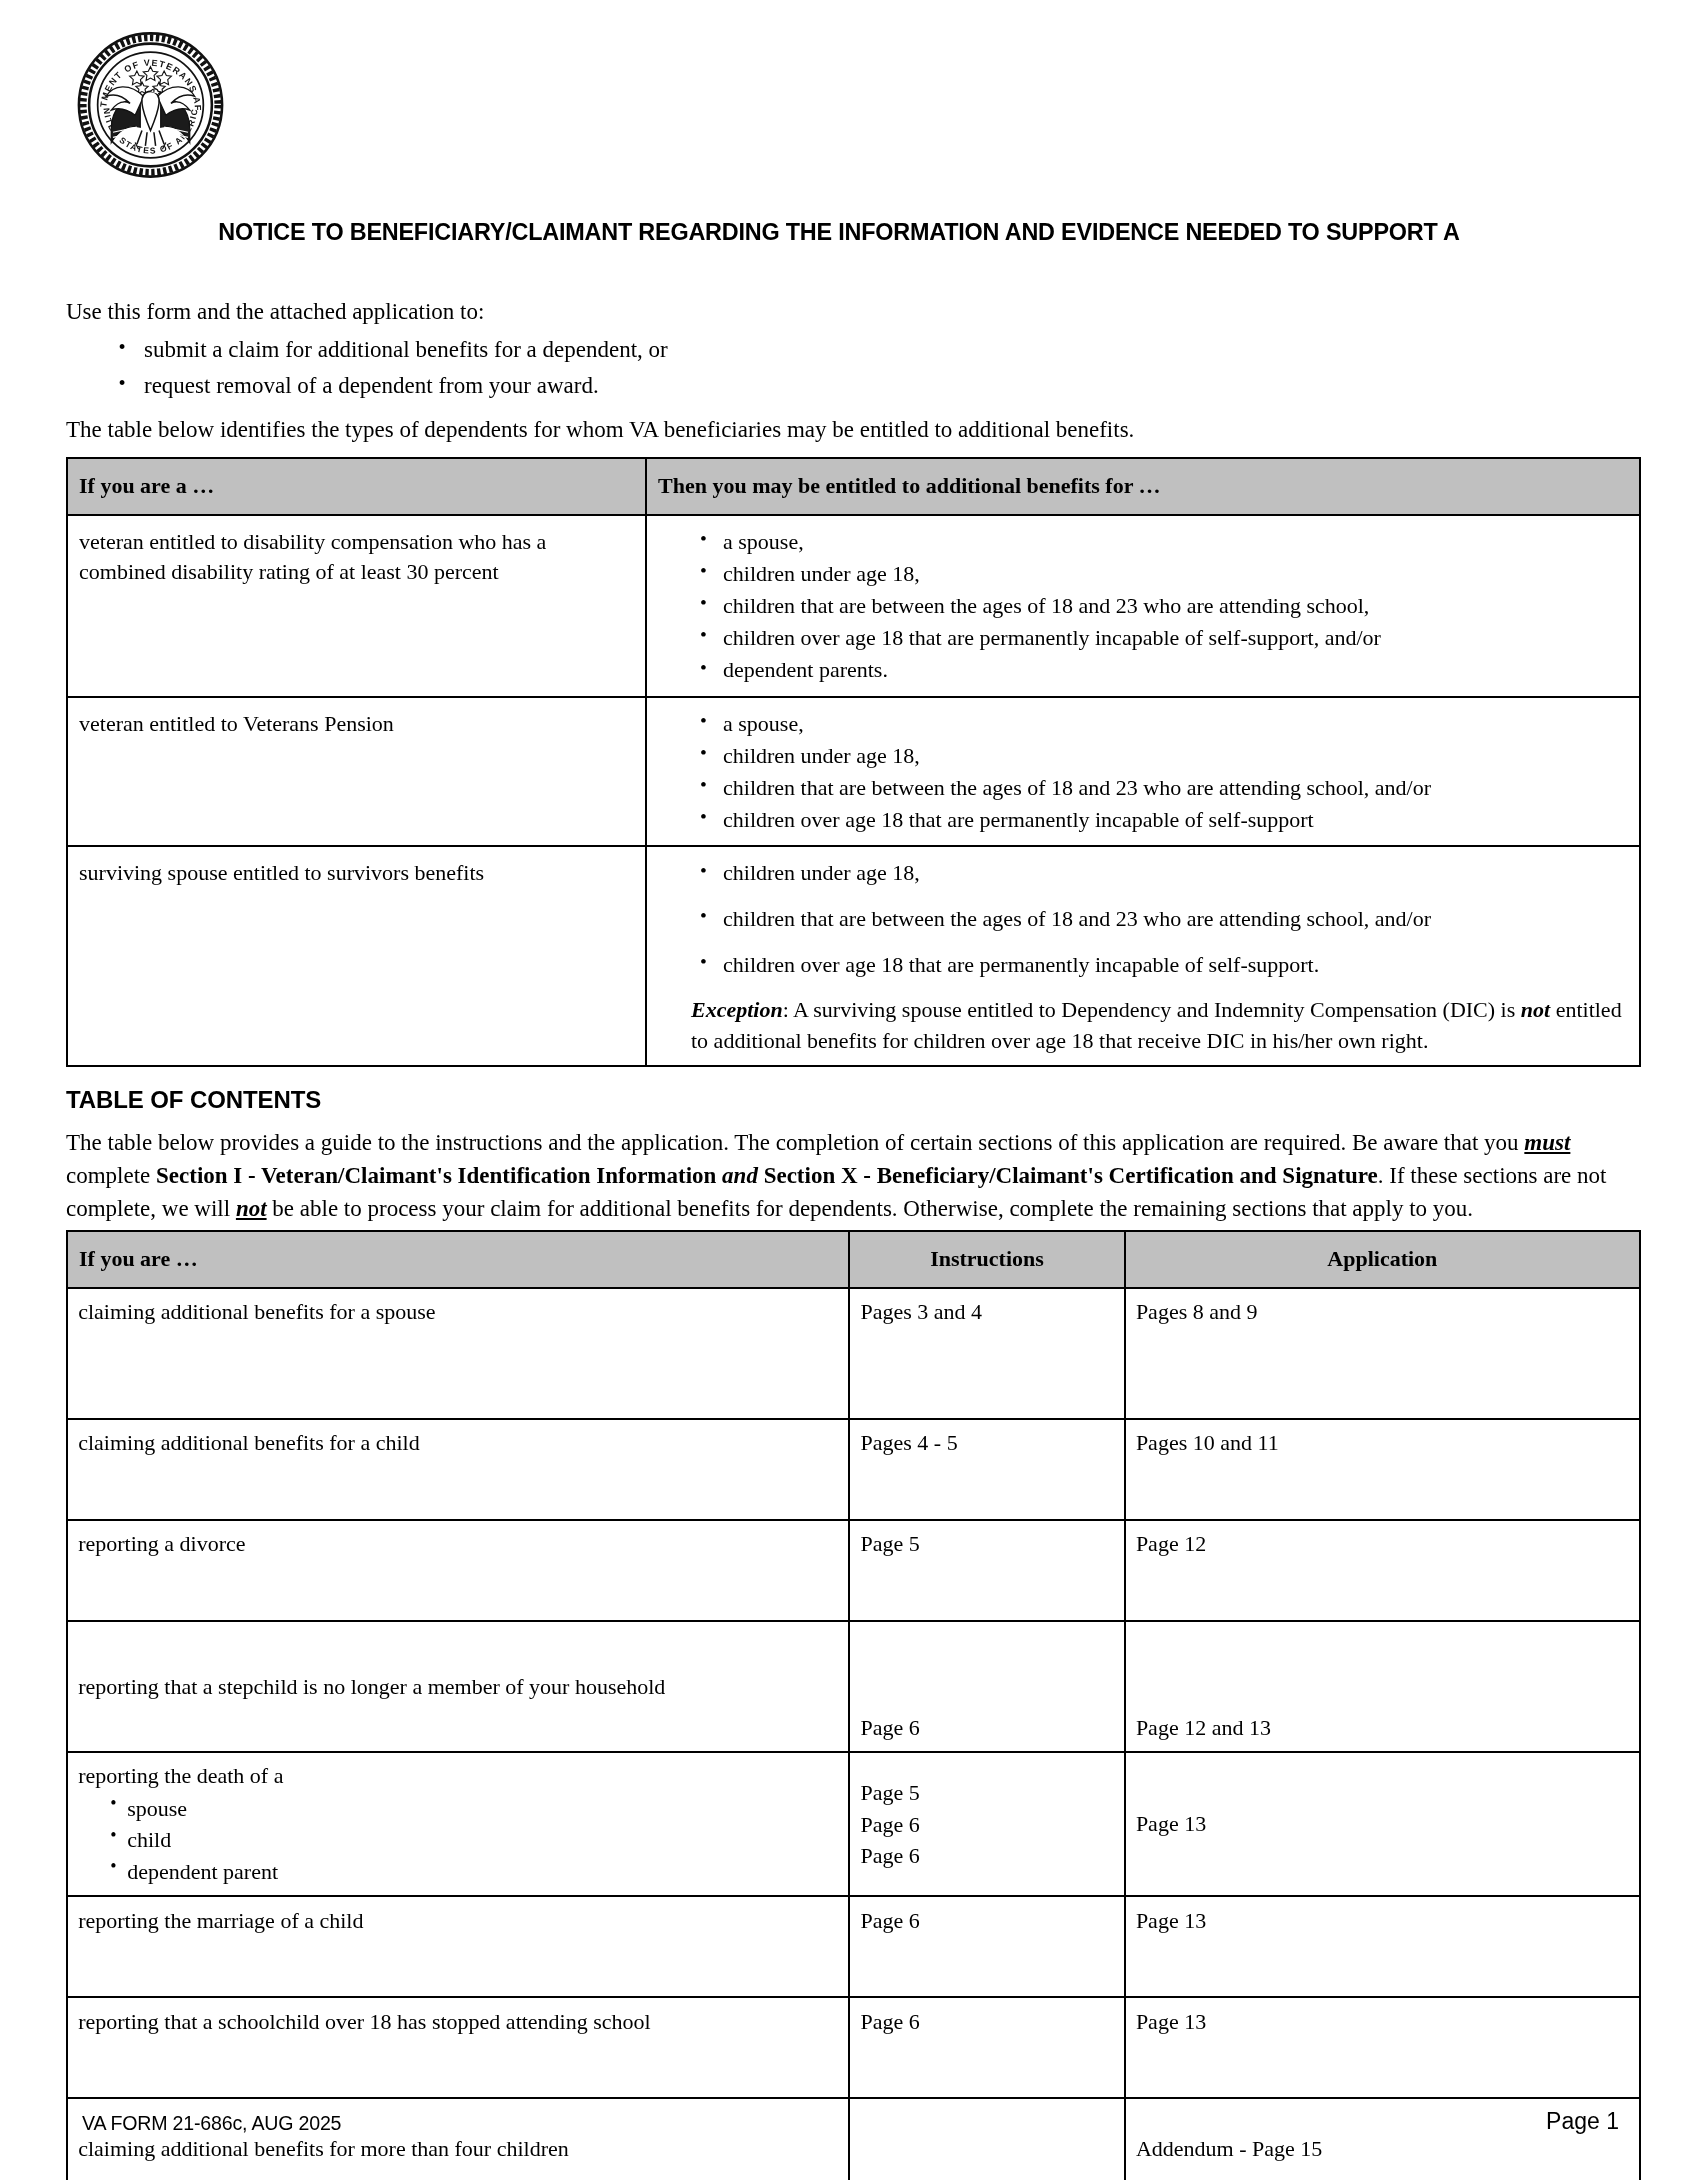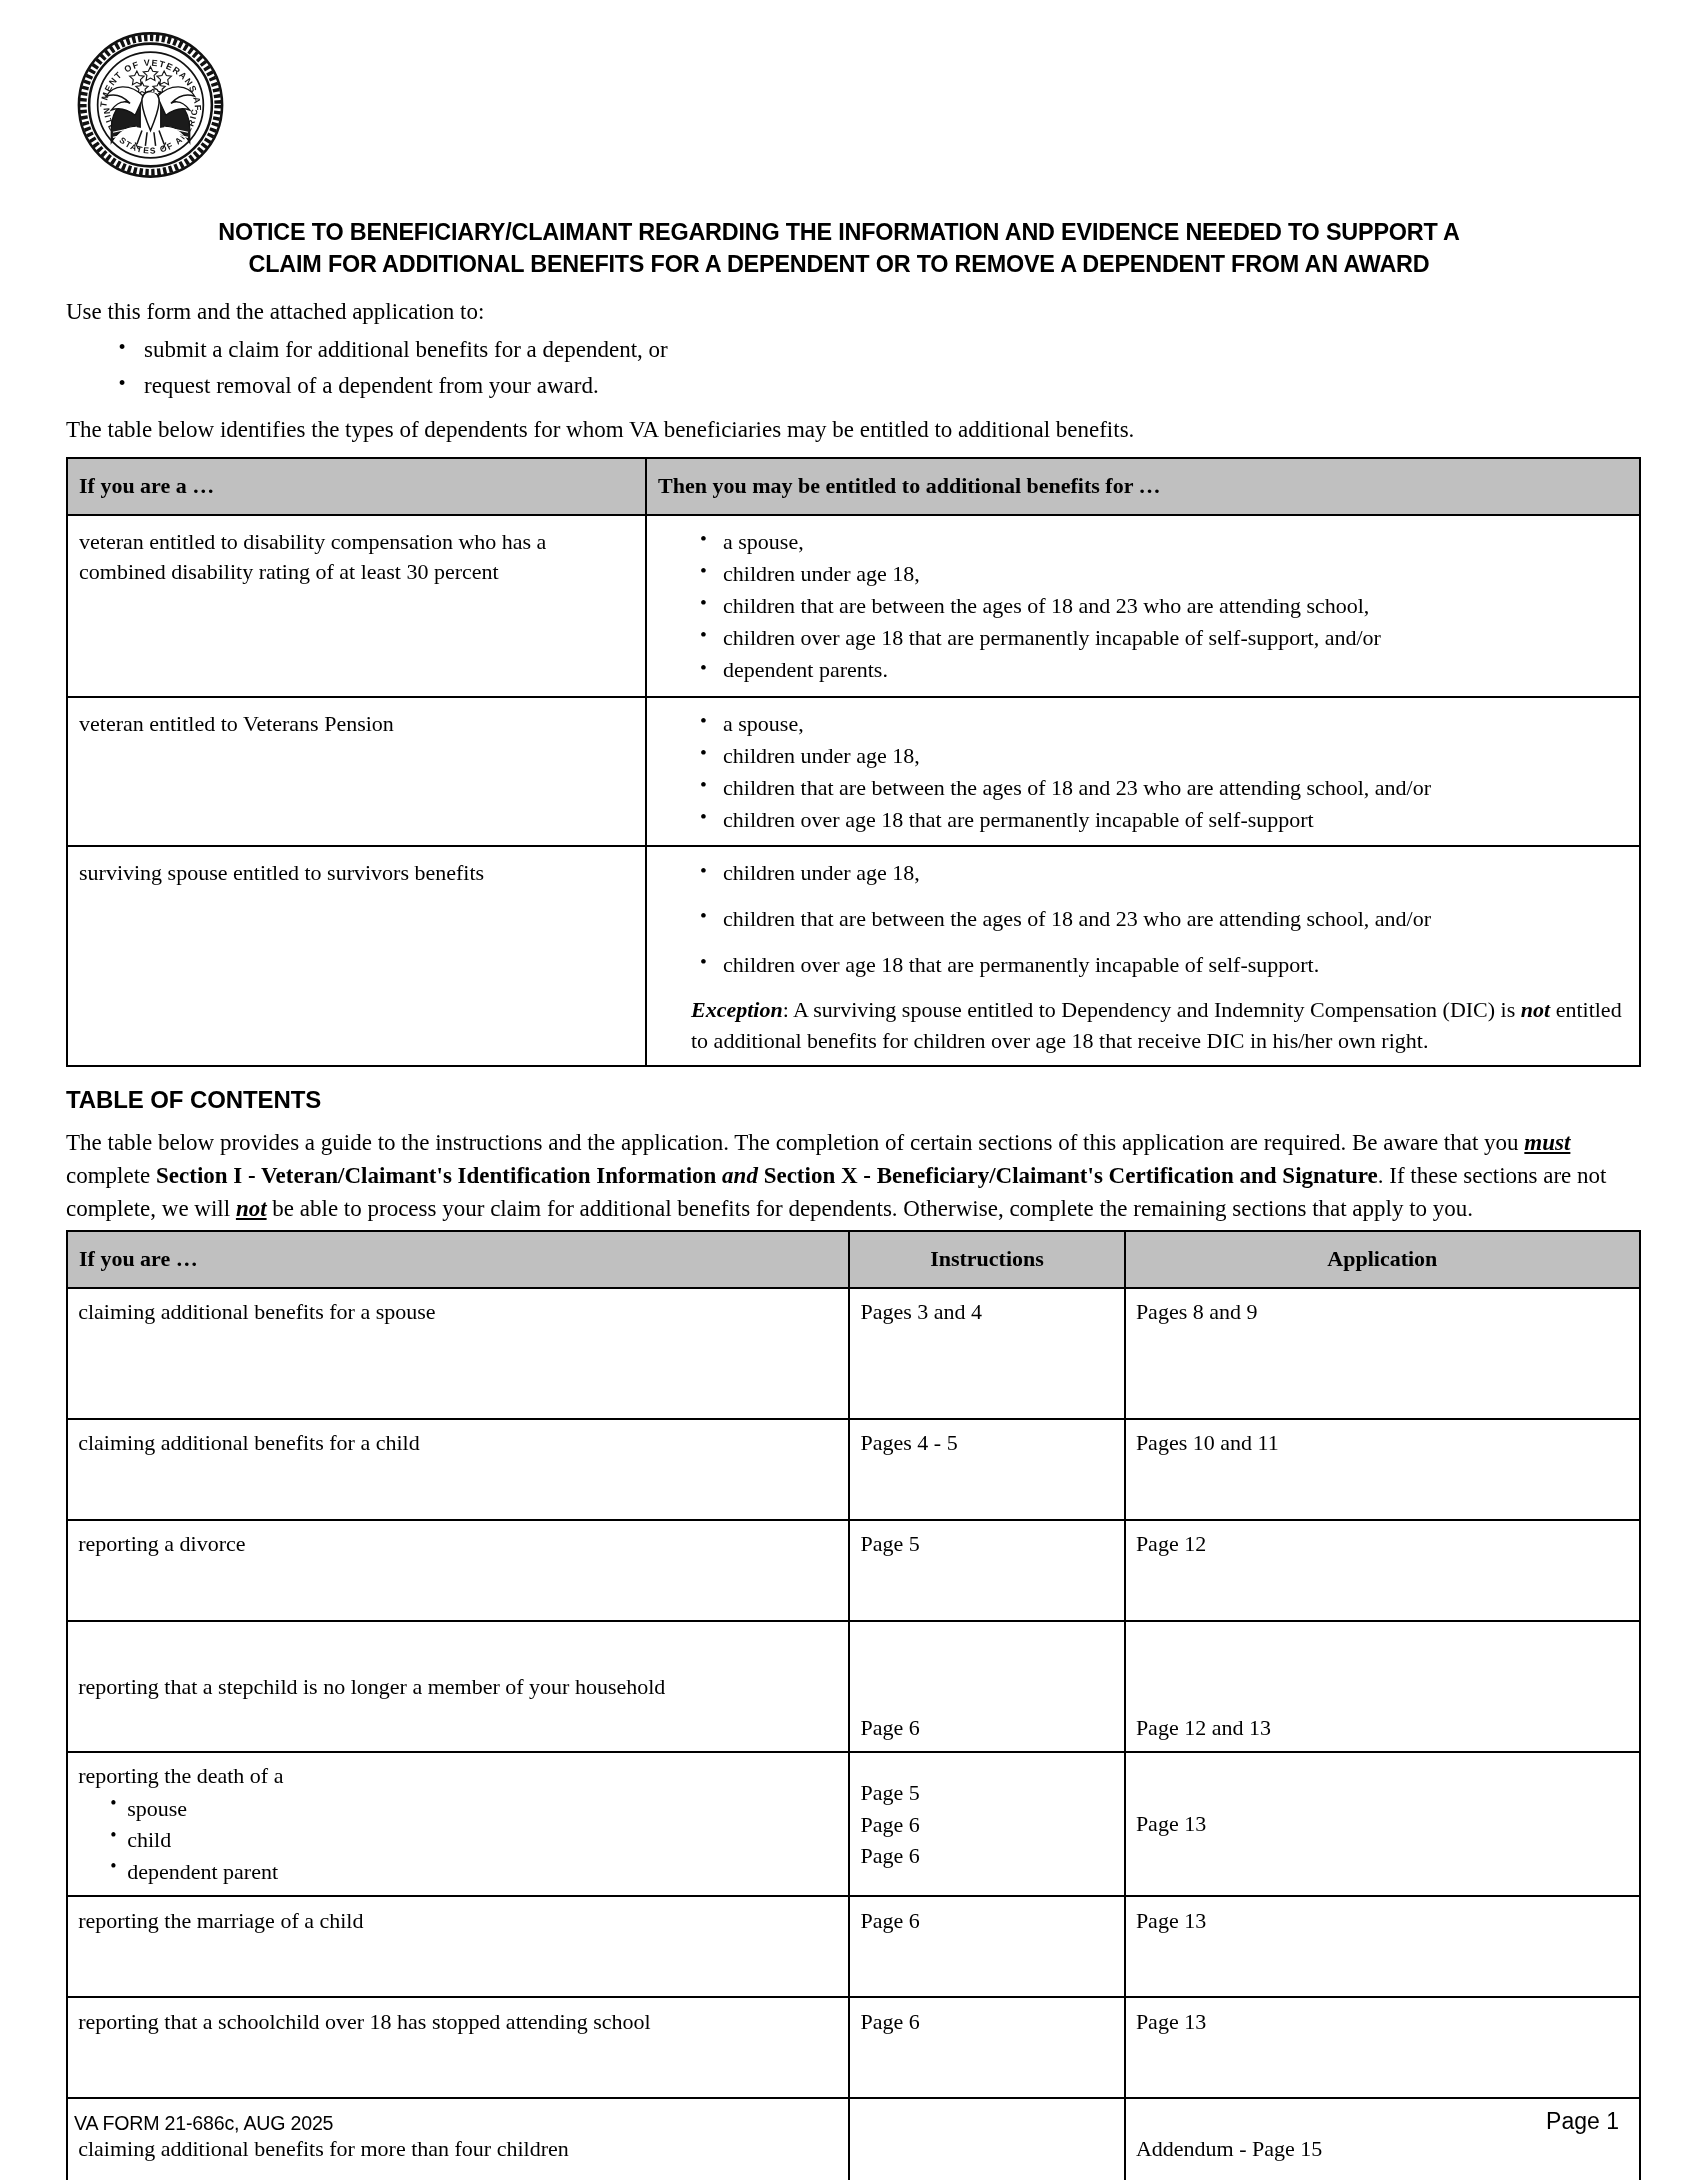"CLAIM FOR ADDITIONAL BENEFITS FOR" div { html: <div>CLAIM FOR ADDITIONAL BENEFITS FOR A DEPENDENT OR TO REMOVE A DEPENDENT FROM AN AWARD</div> -> none }
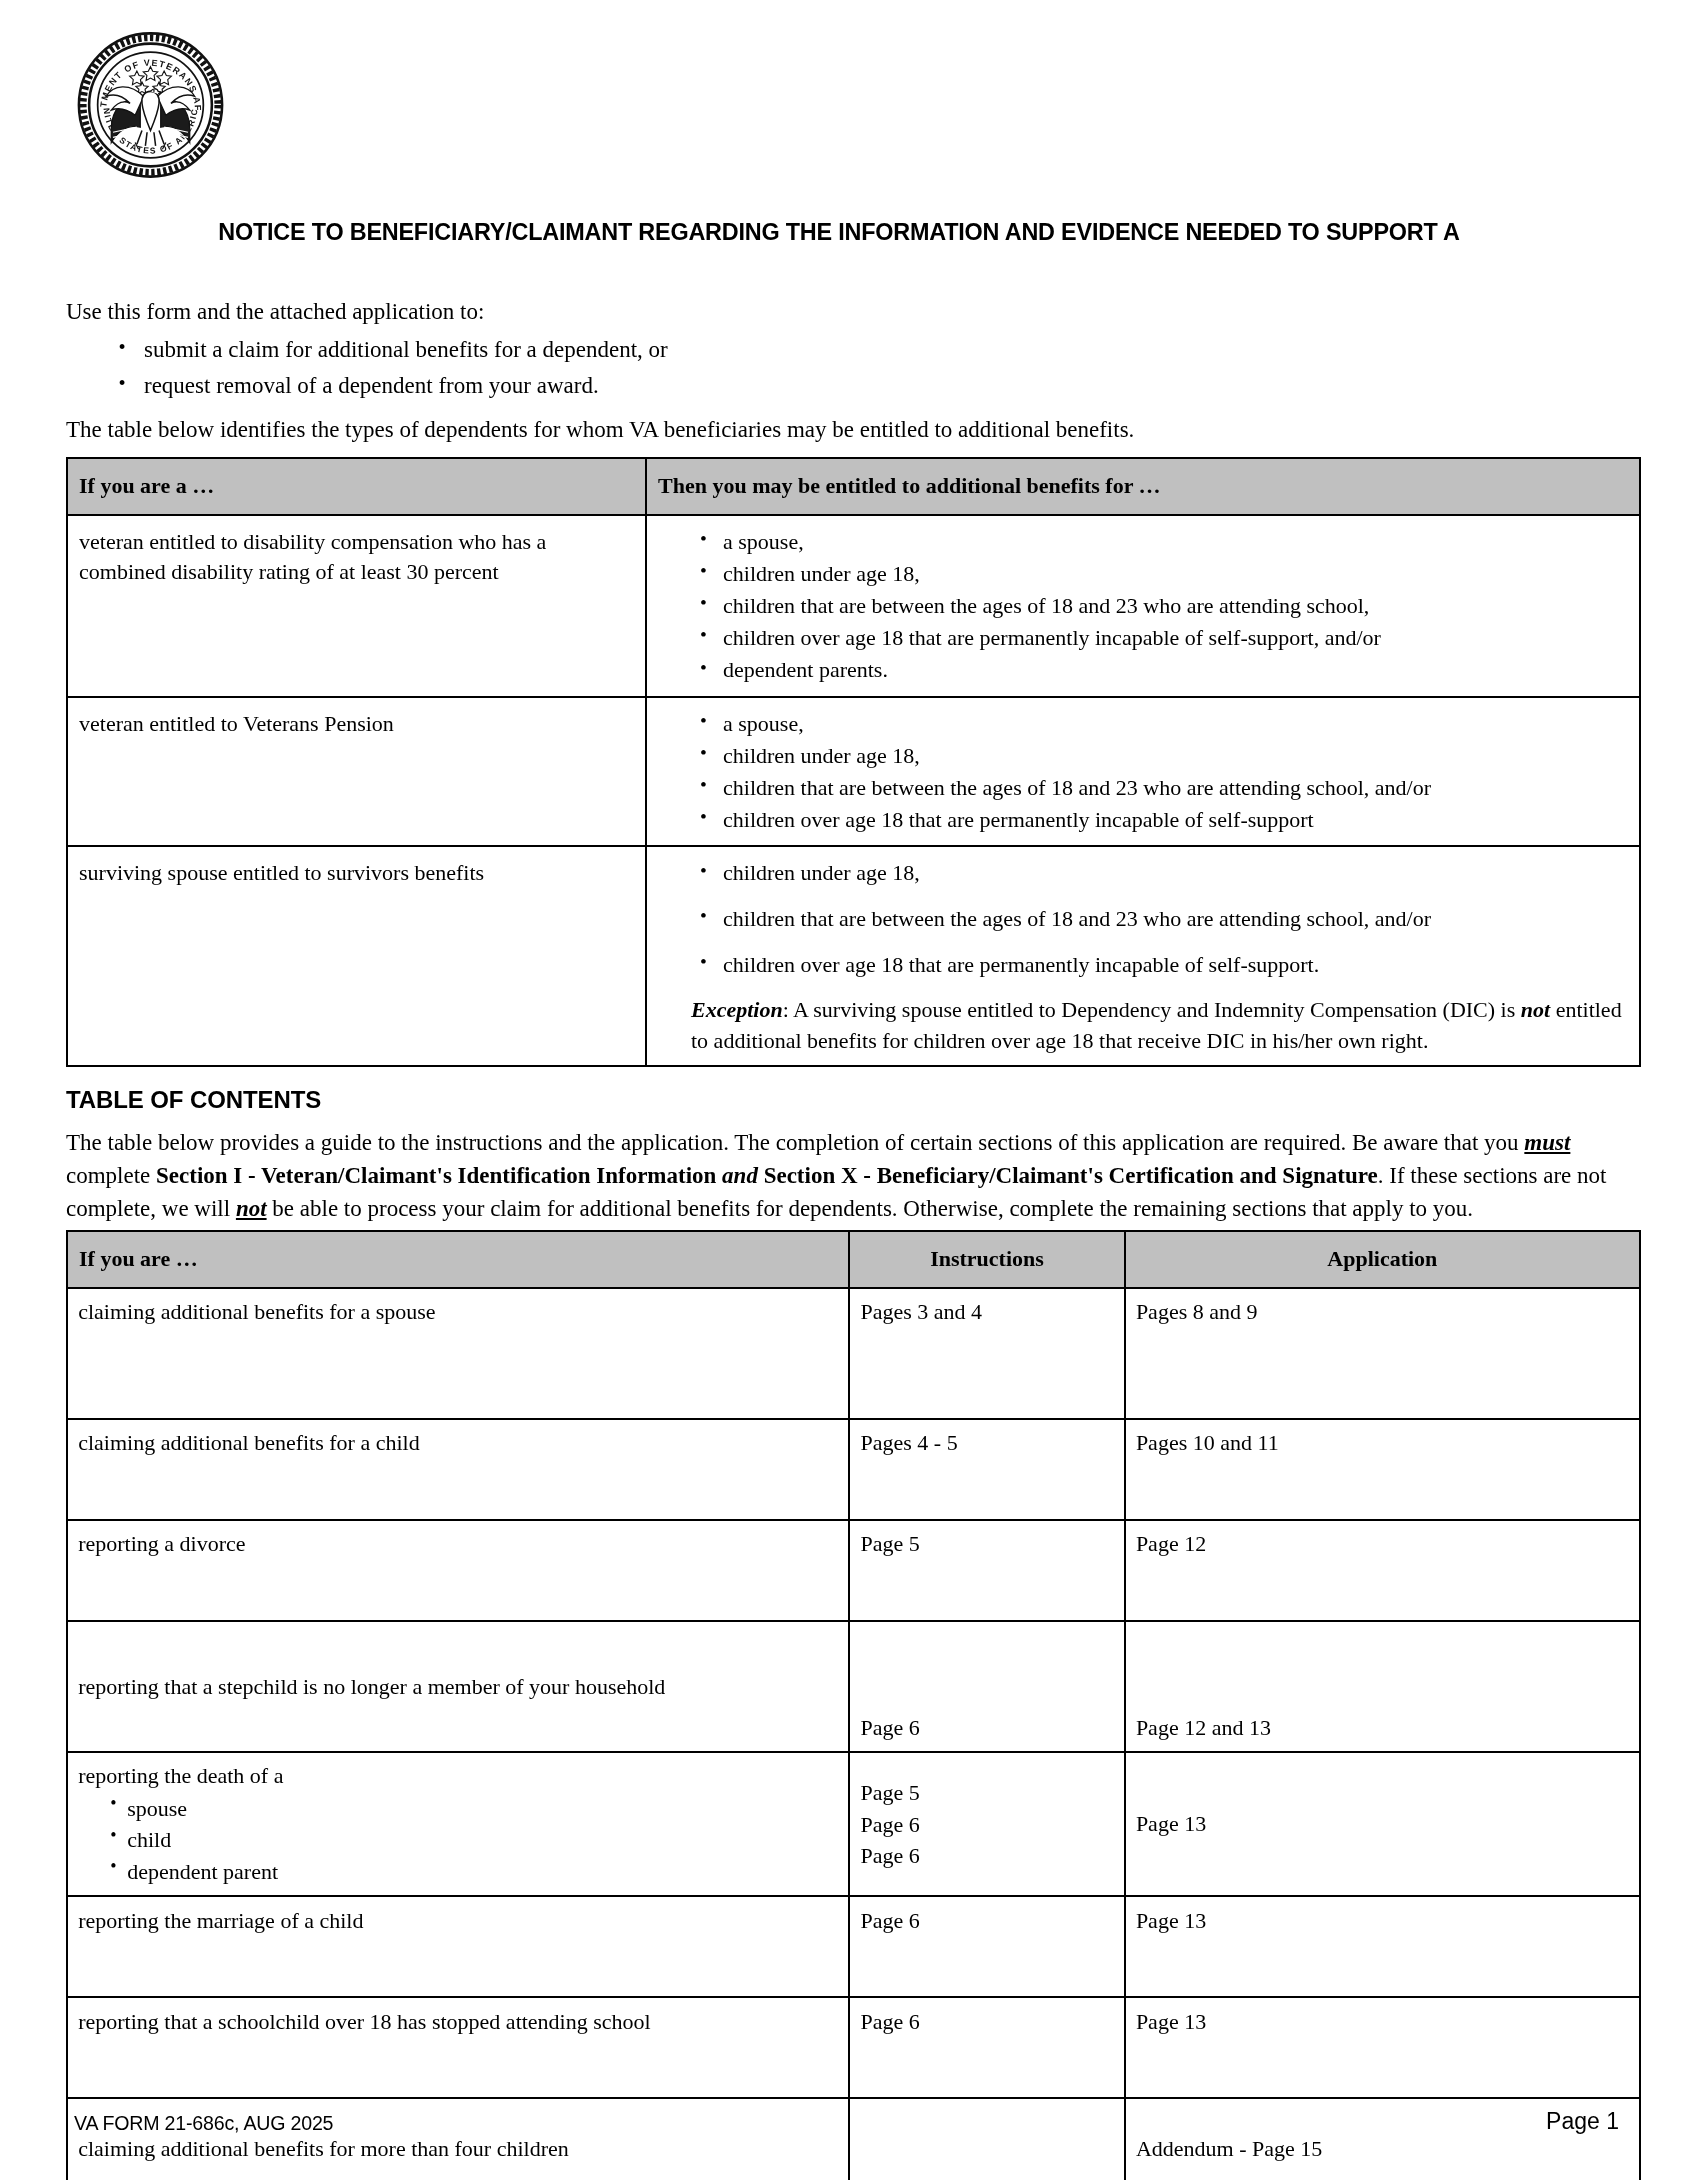"VA FORM 21-686c, AUG 2025" .footer { left: 74px -> 82px }
